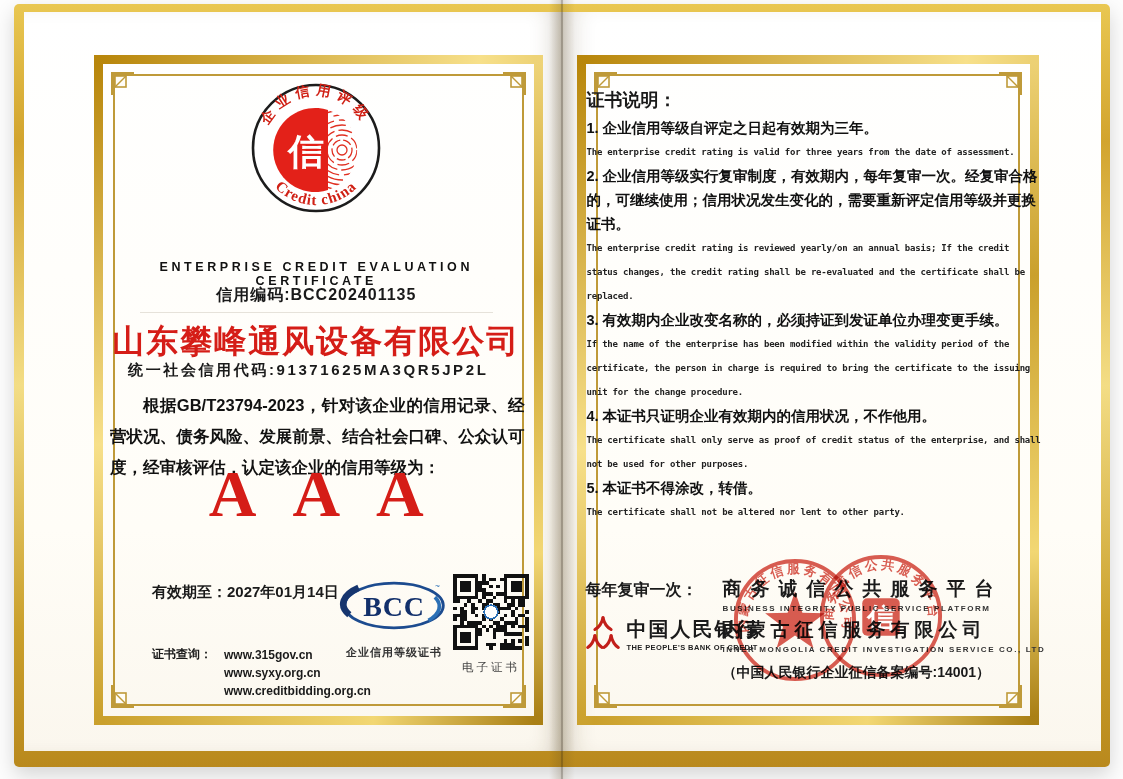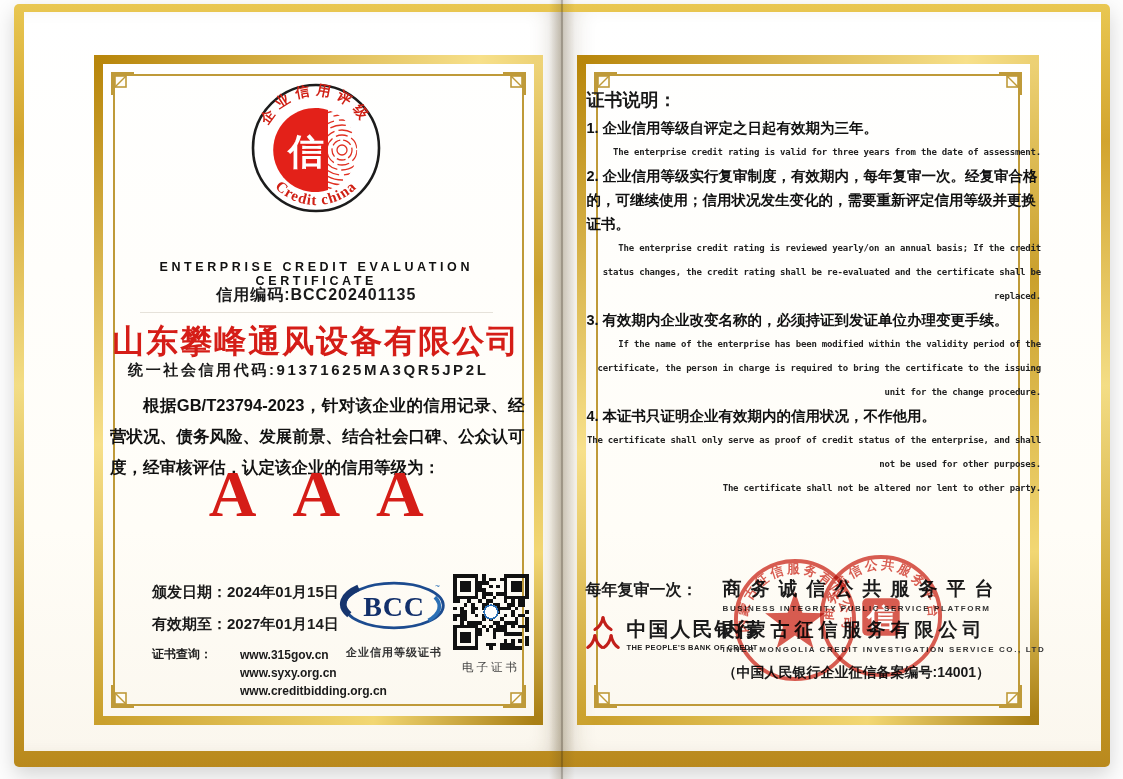"The enterprise credit rating is" .note .en { text-align: right -> none }
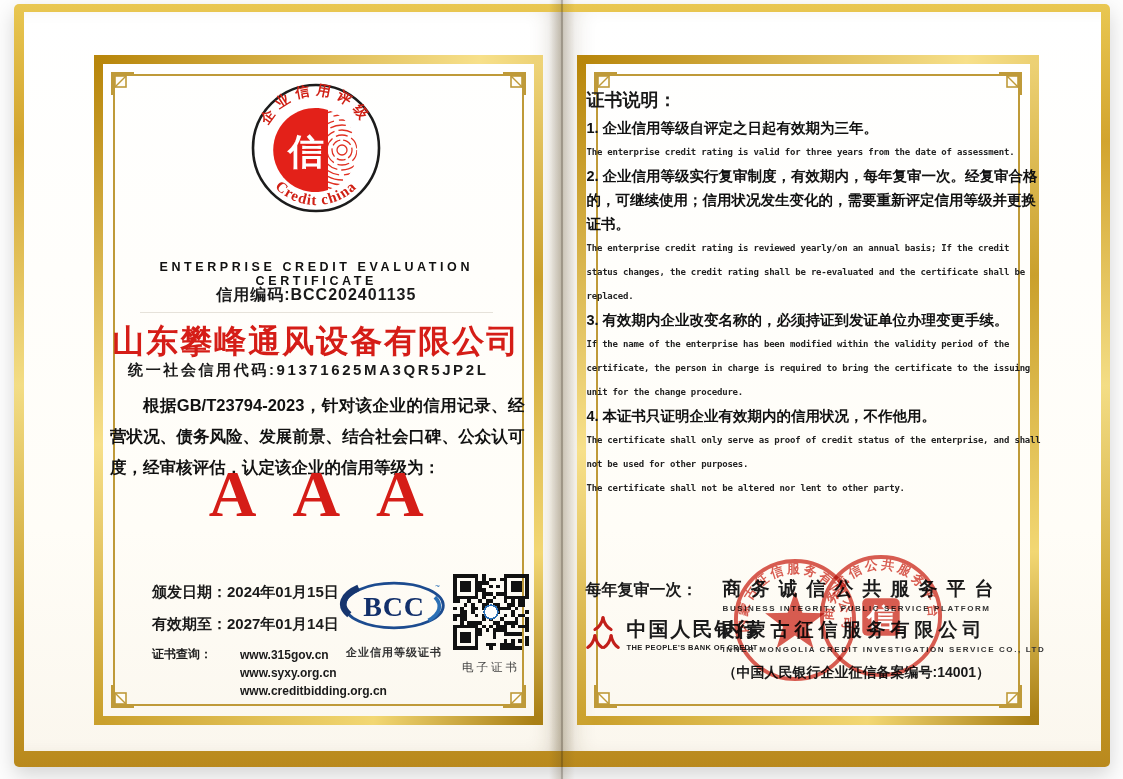"5. 本证书不得涂改，转借。" p.zh { html: none -> <p>5. 本证书不得涂改，转借。</p> }
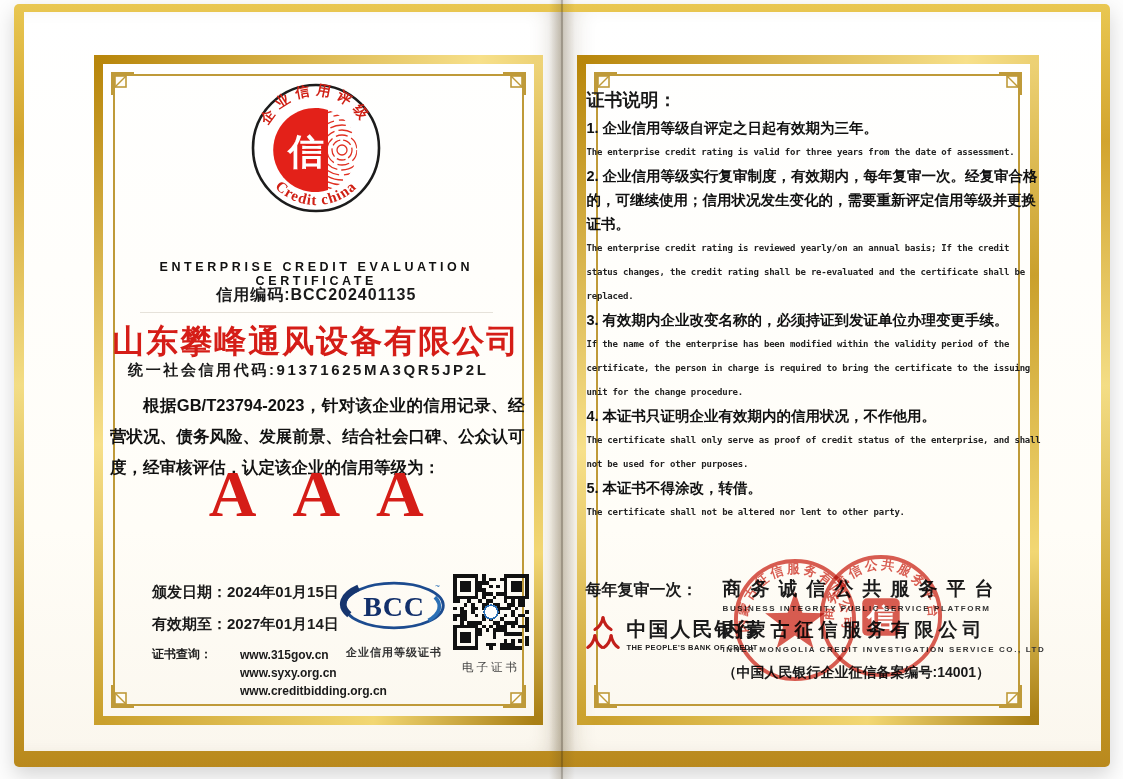"颁发日期：2024年01月15日" div { html: <div><span>颁发日期：</span><span>2024年01月15日</span></div> -> none }
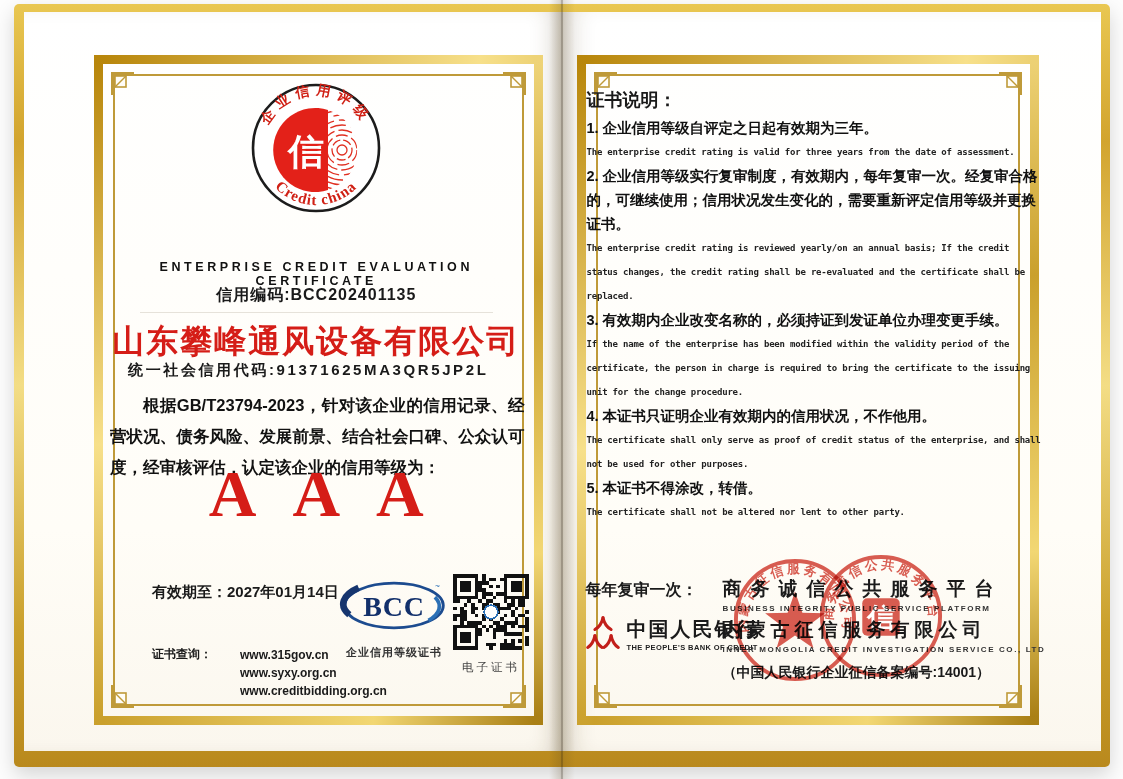"证书查询：" .query .q-label { margin-right: 28px -> 12px }
